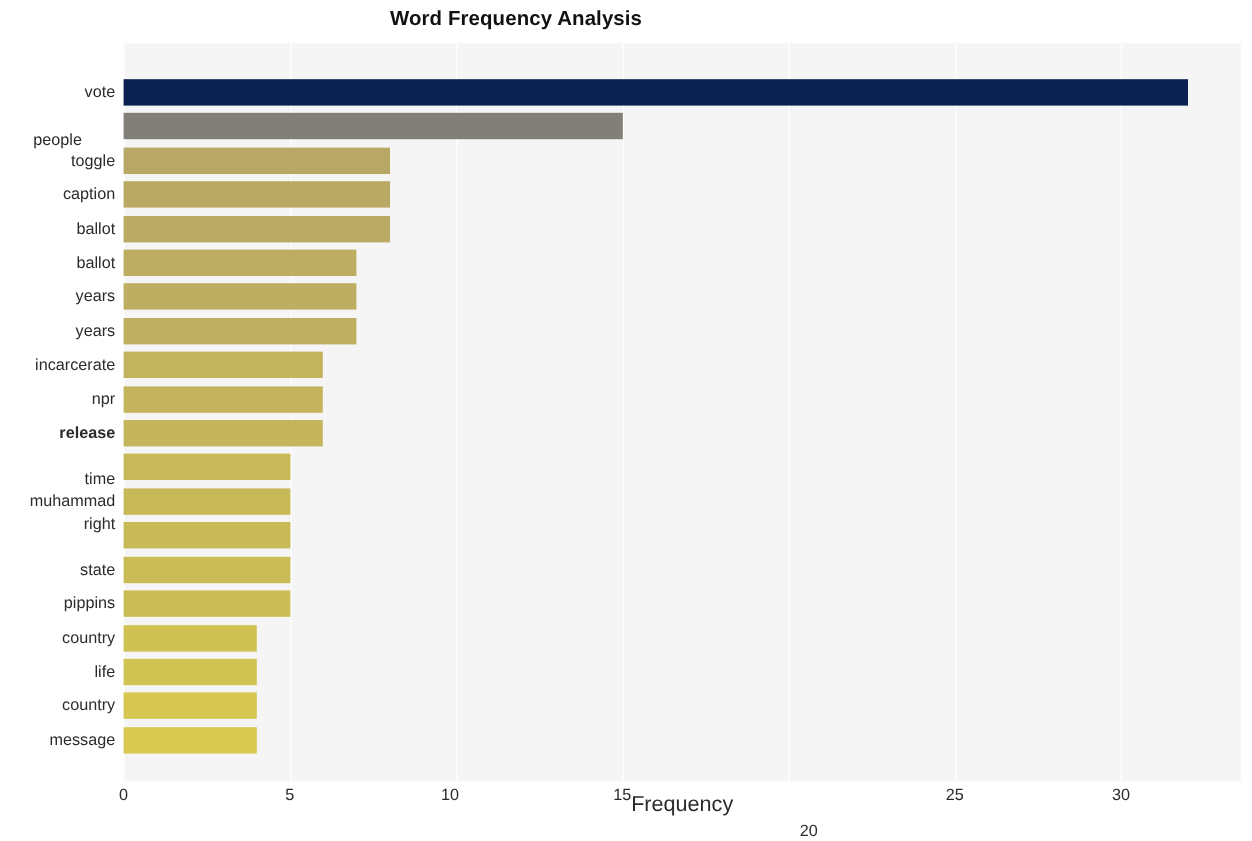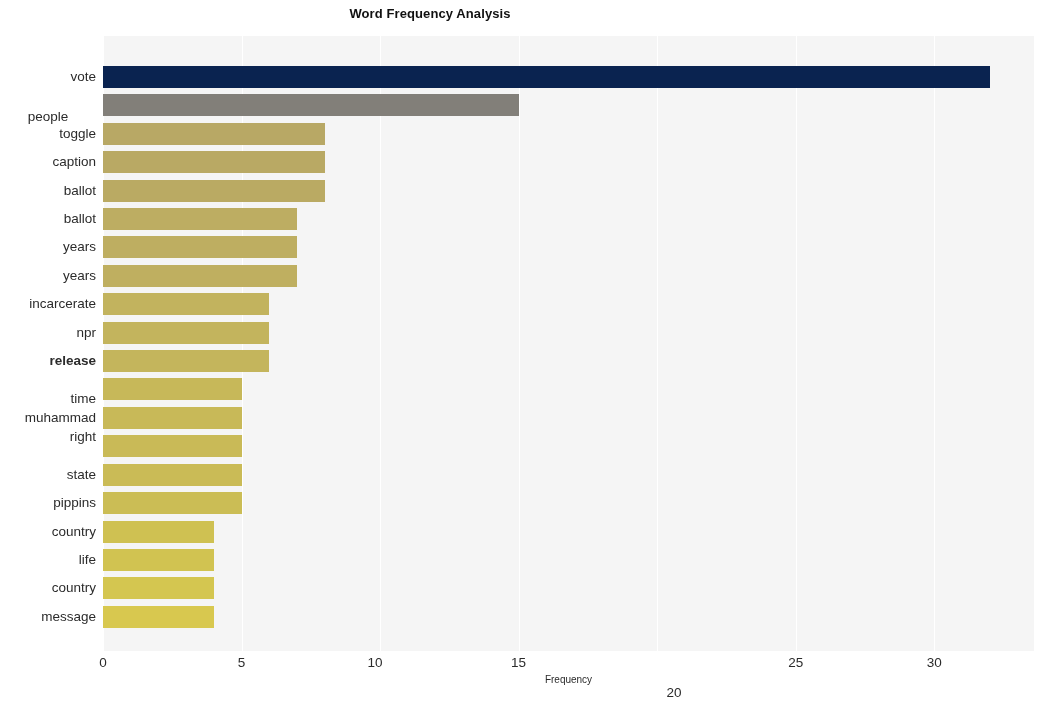"Word Frequency Analysis" #chart-title { font-size: 13px -> 17px }
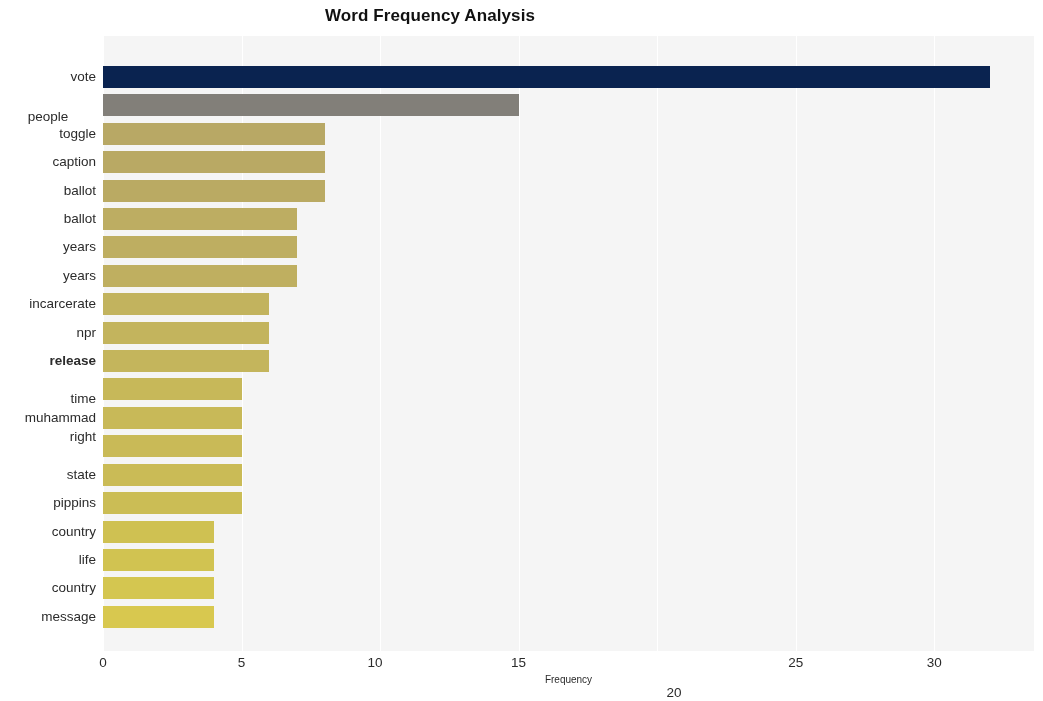"Frequency" #xaxis-label { font-size: 10px -> 18px; top: 674px -> 660px }
